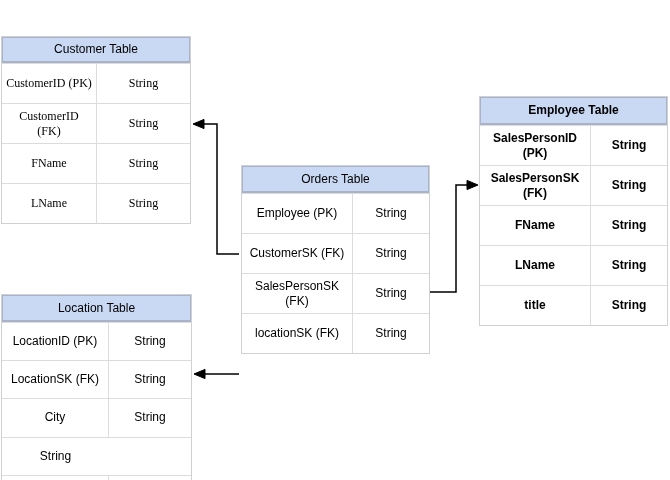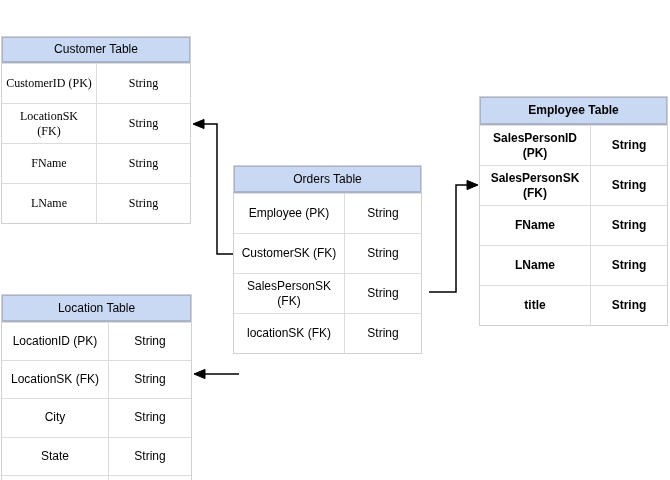"LocationSK" div.cell { text: LocationSK -> CustomerID }
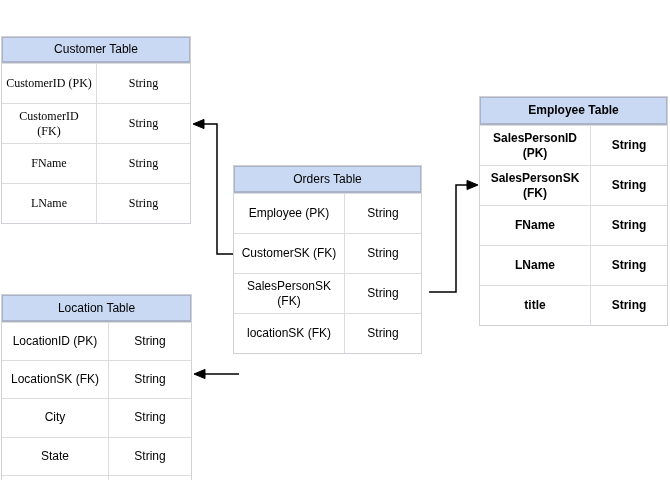"Orders Table" .t-orders { left: 233px -> 241px }
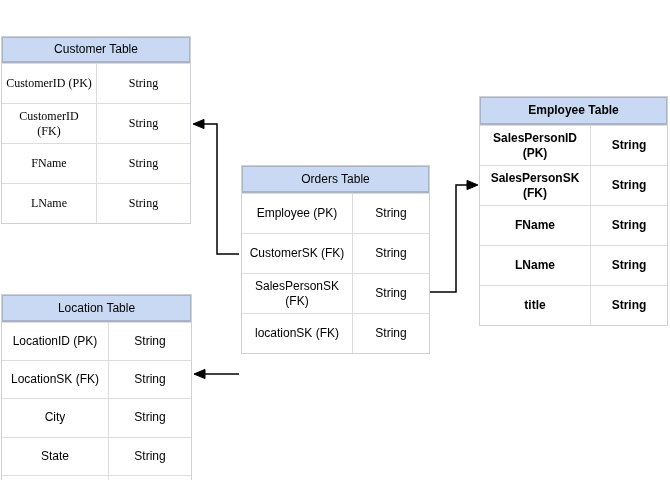"State" div.cell { html: <div>State</div> -> none }
